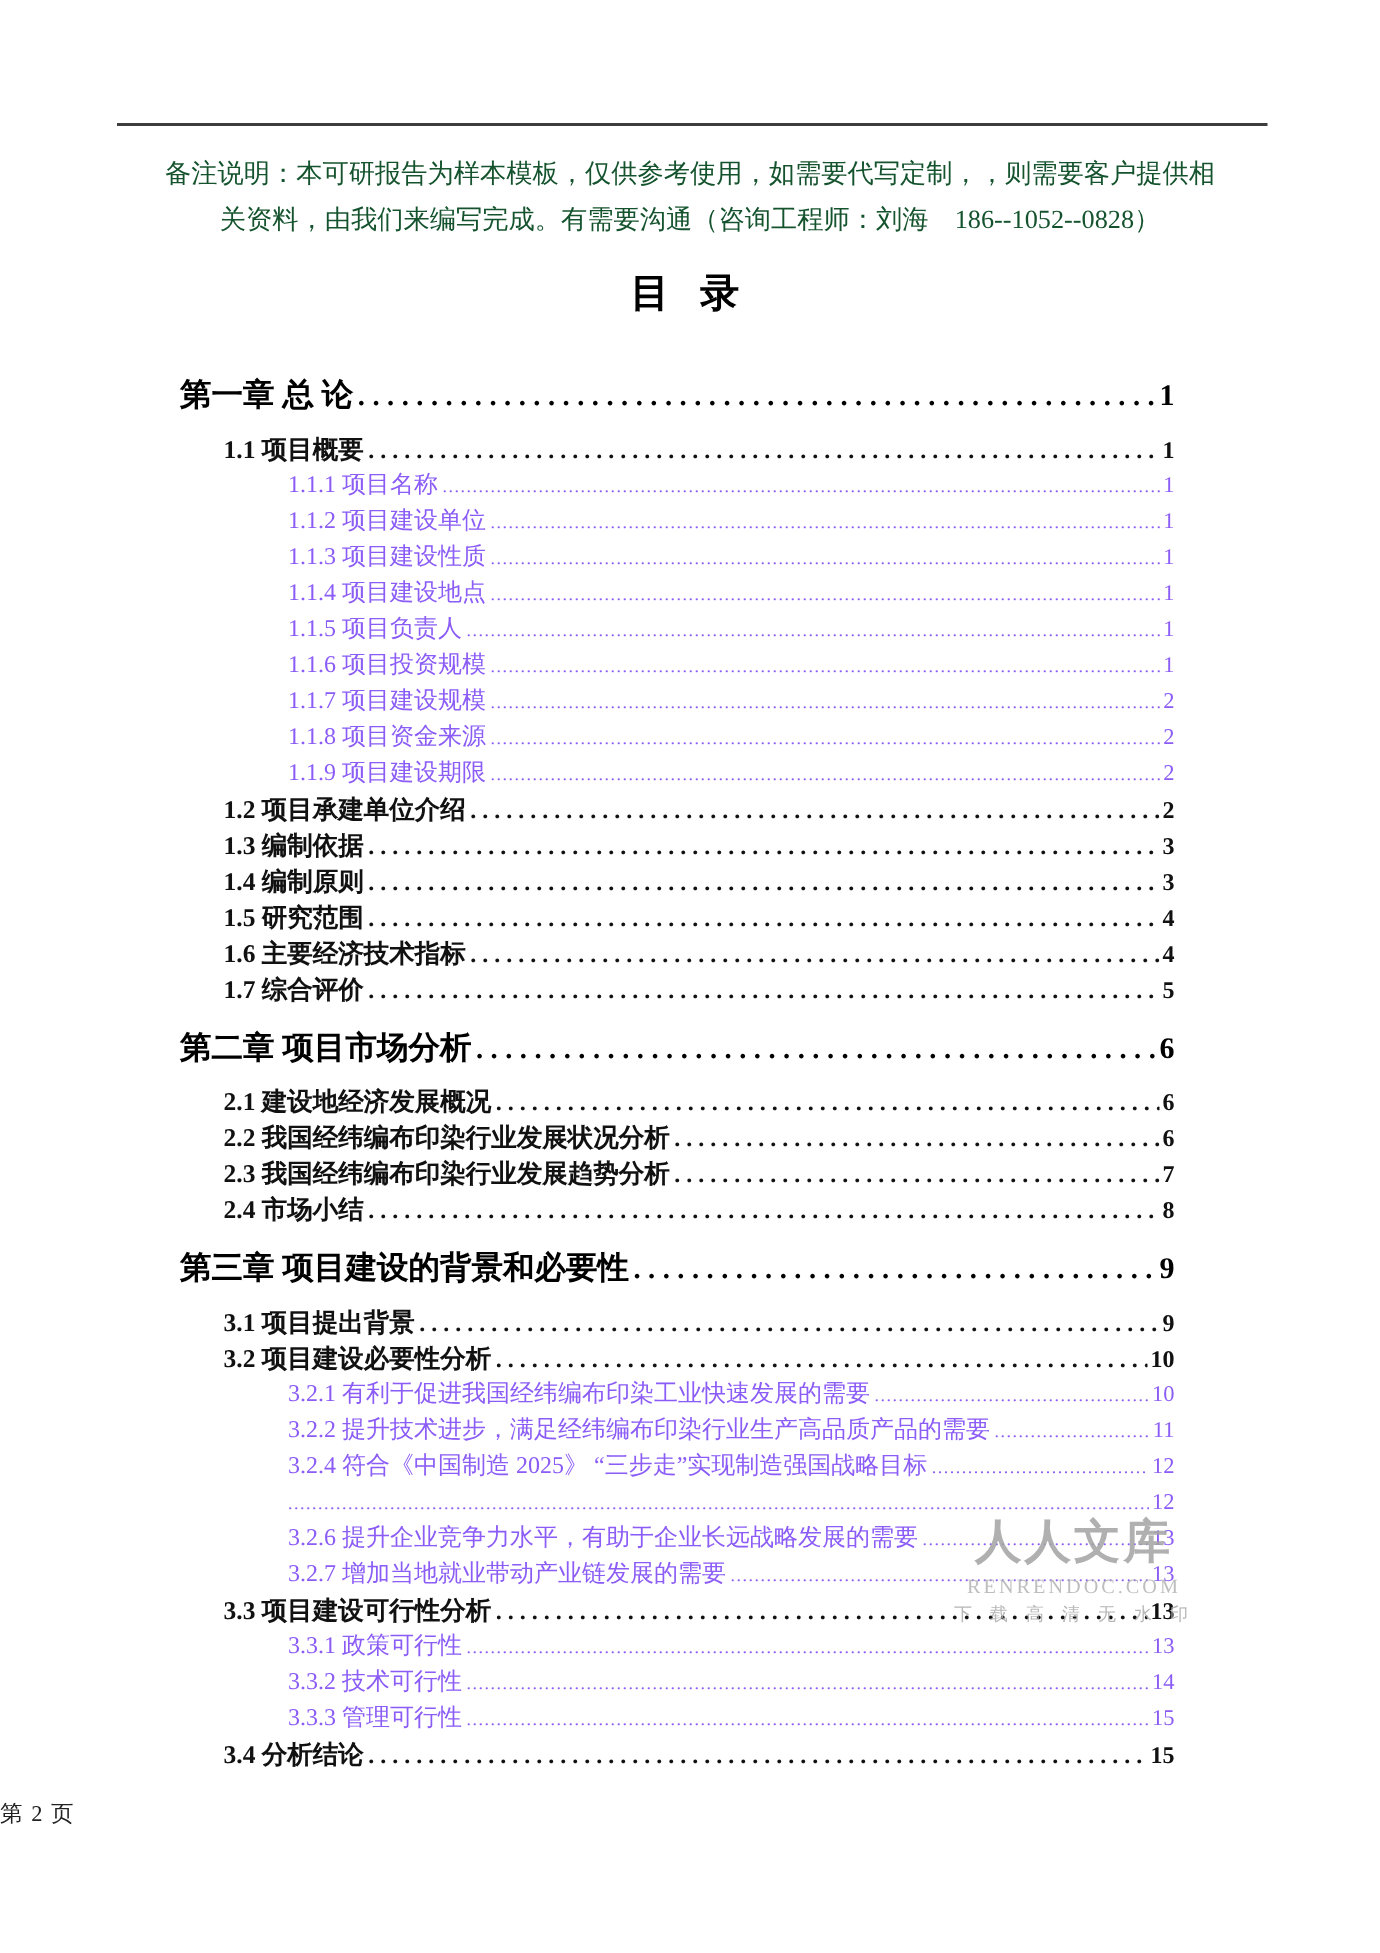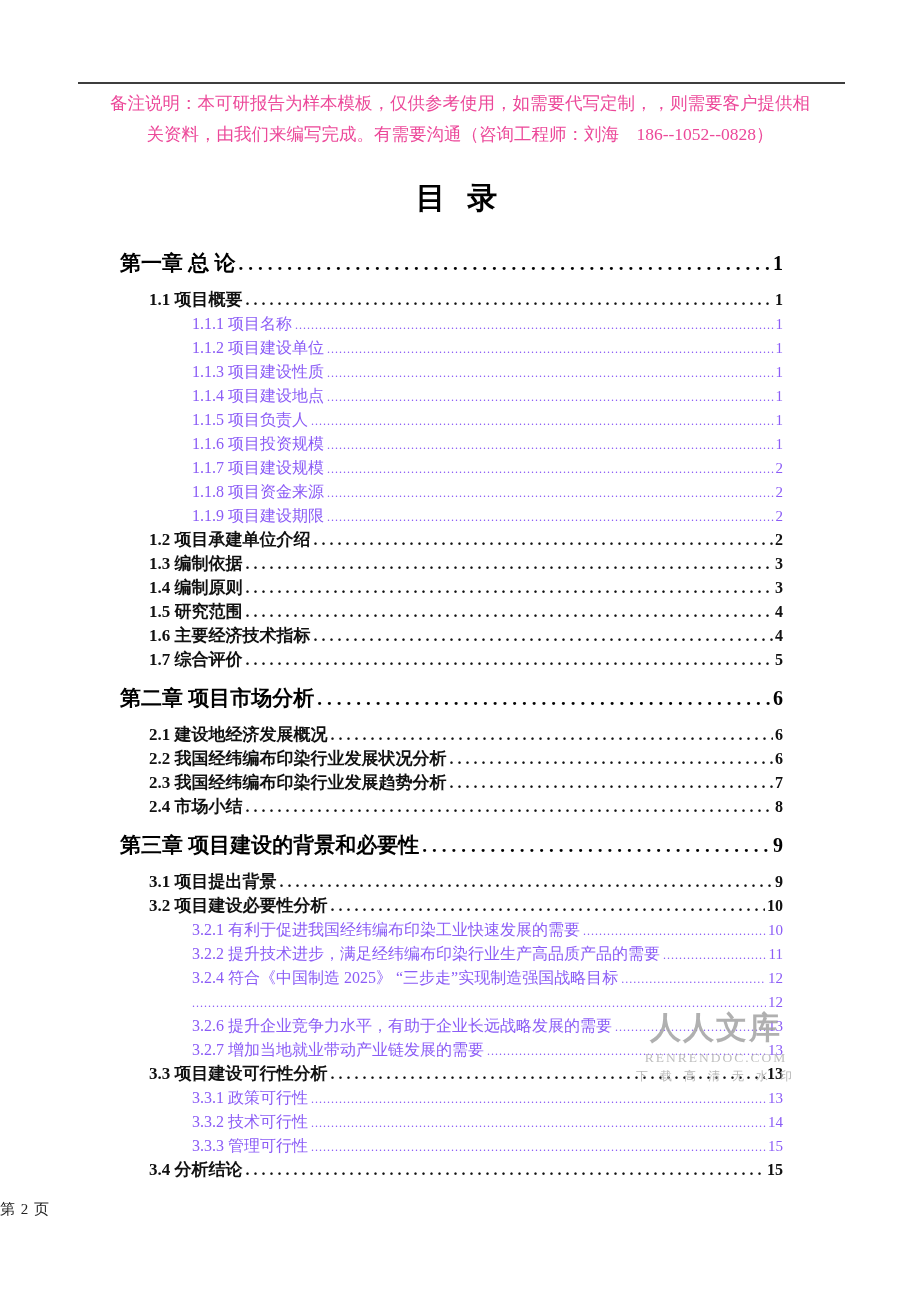"备注说明：本可研报告为样本模板，仅供参考使用，如需要代写定制，，则需要客户提供相" .note { color: #ec4899 -> #14532d; top: 88px -> 100px }
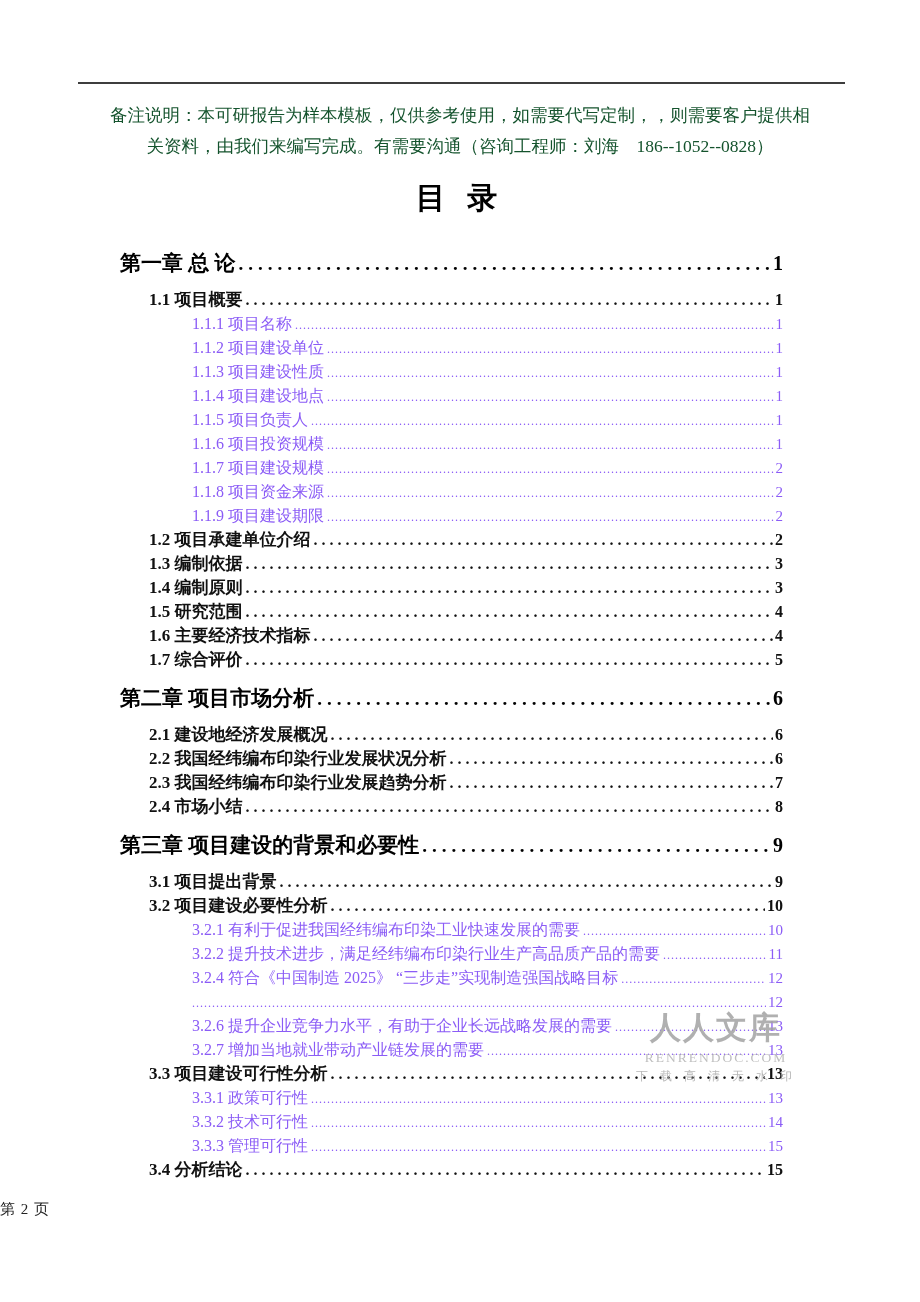"目 录" .doc-title { font-size: 30px -> 26px }
